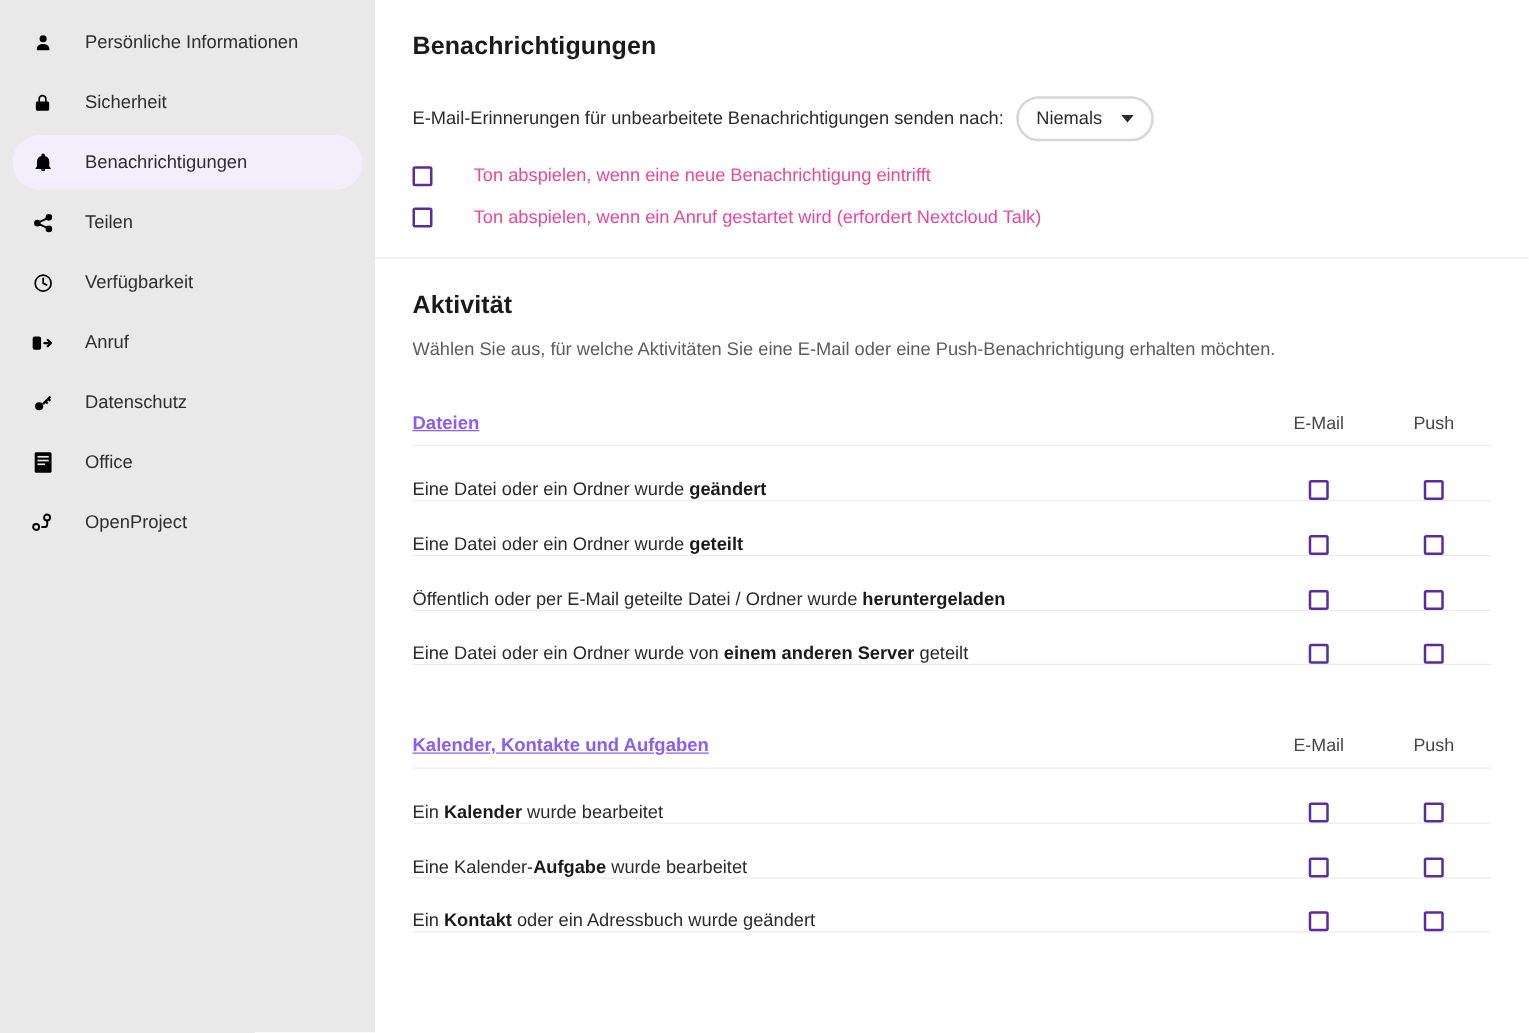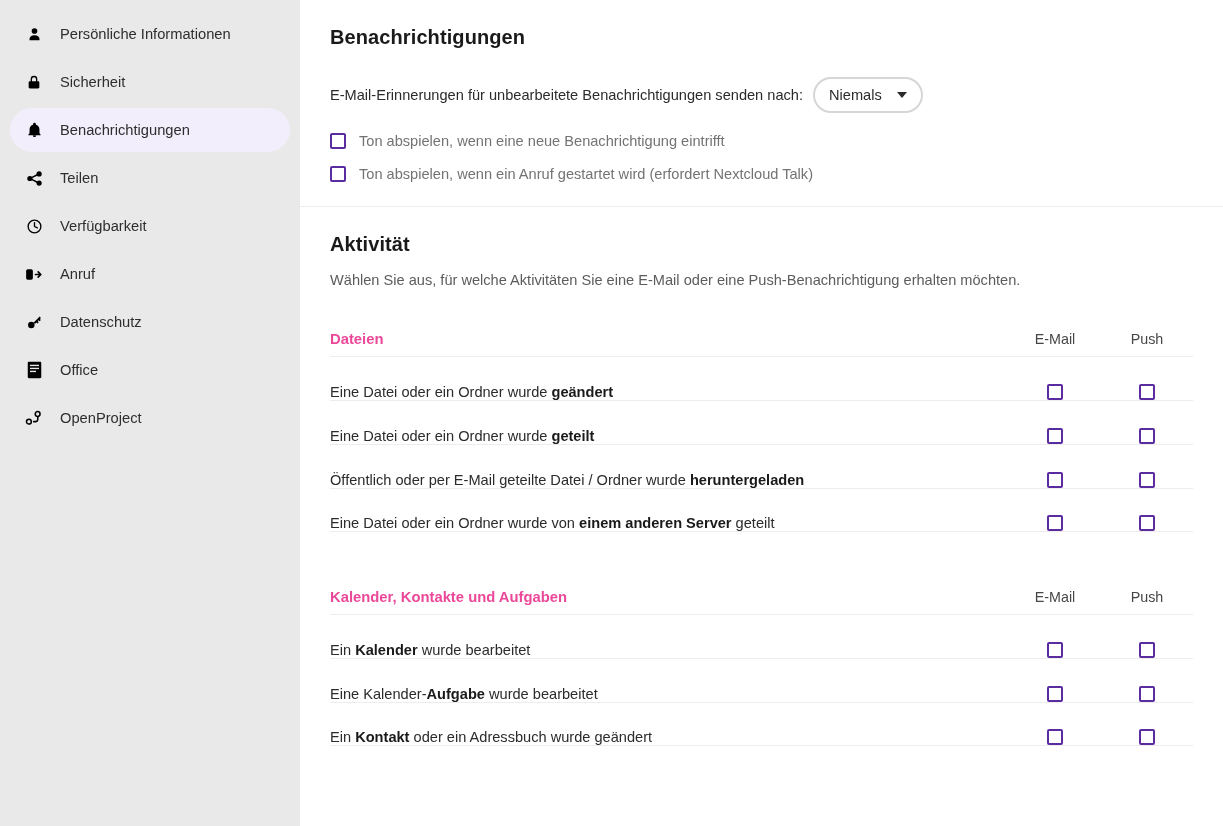"Persönliche Informationen" .nav-item { gap: 16px -> 24px }
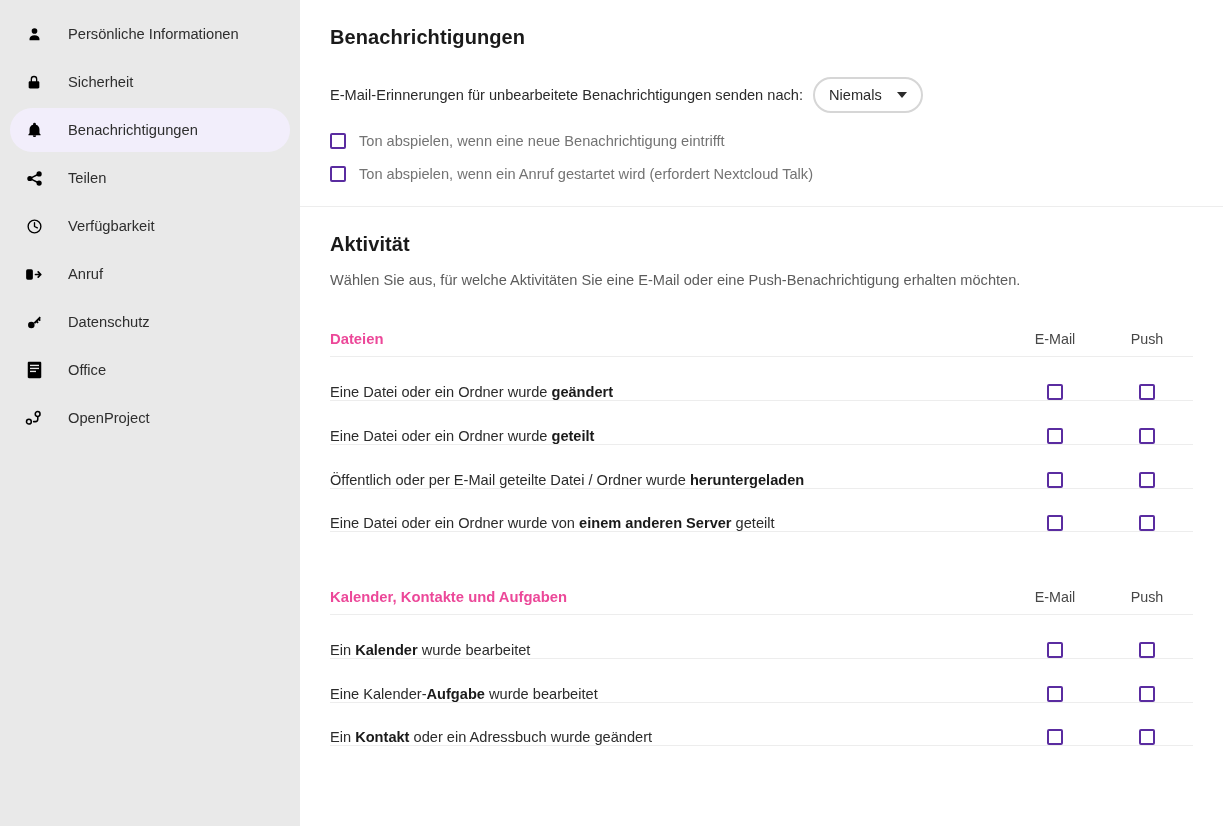"Ton abspielen, wenn eine neue" .check-text { color: #737373 -> #ec4899; margin-left: none -> 20px }
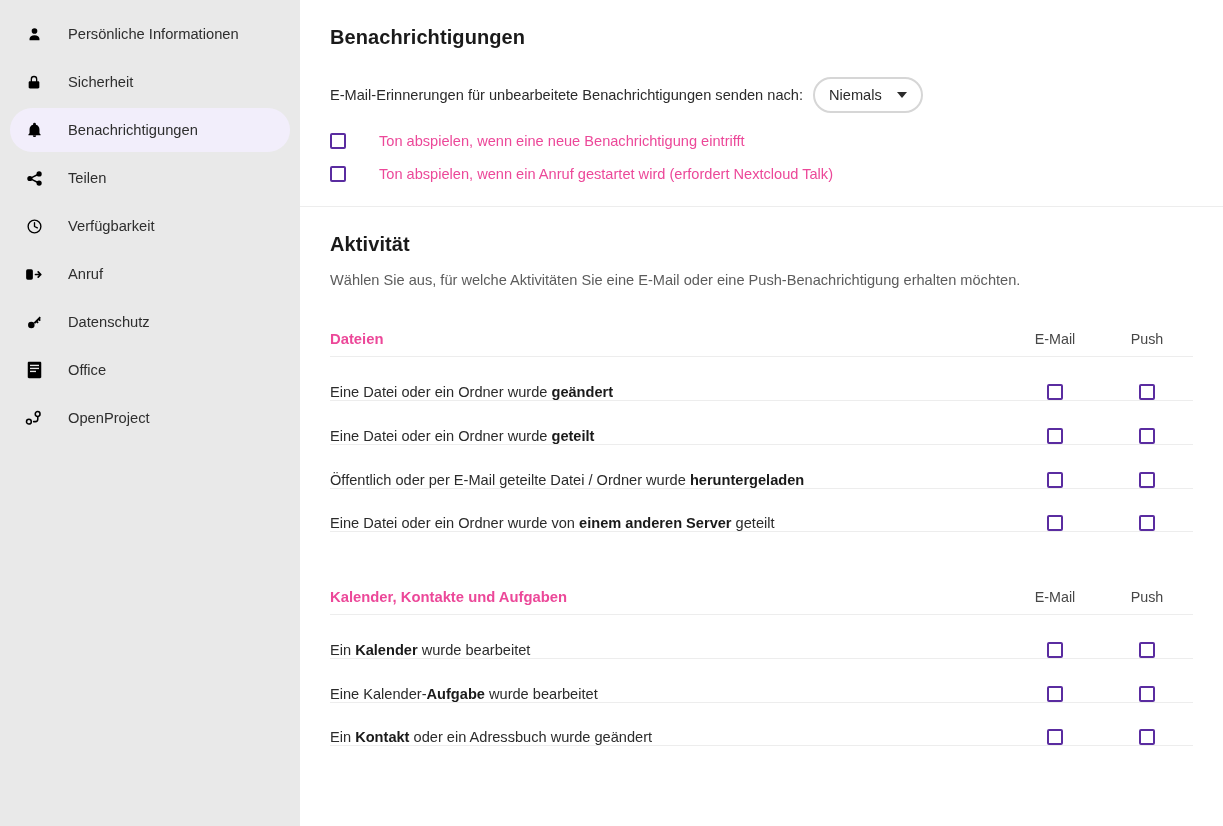"Dateien" .act-head .col-label { color: #ec4899 -> #8b5cf6; text-decoration: none -> underline }
